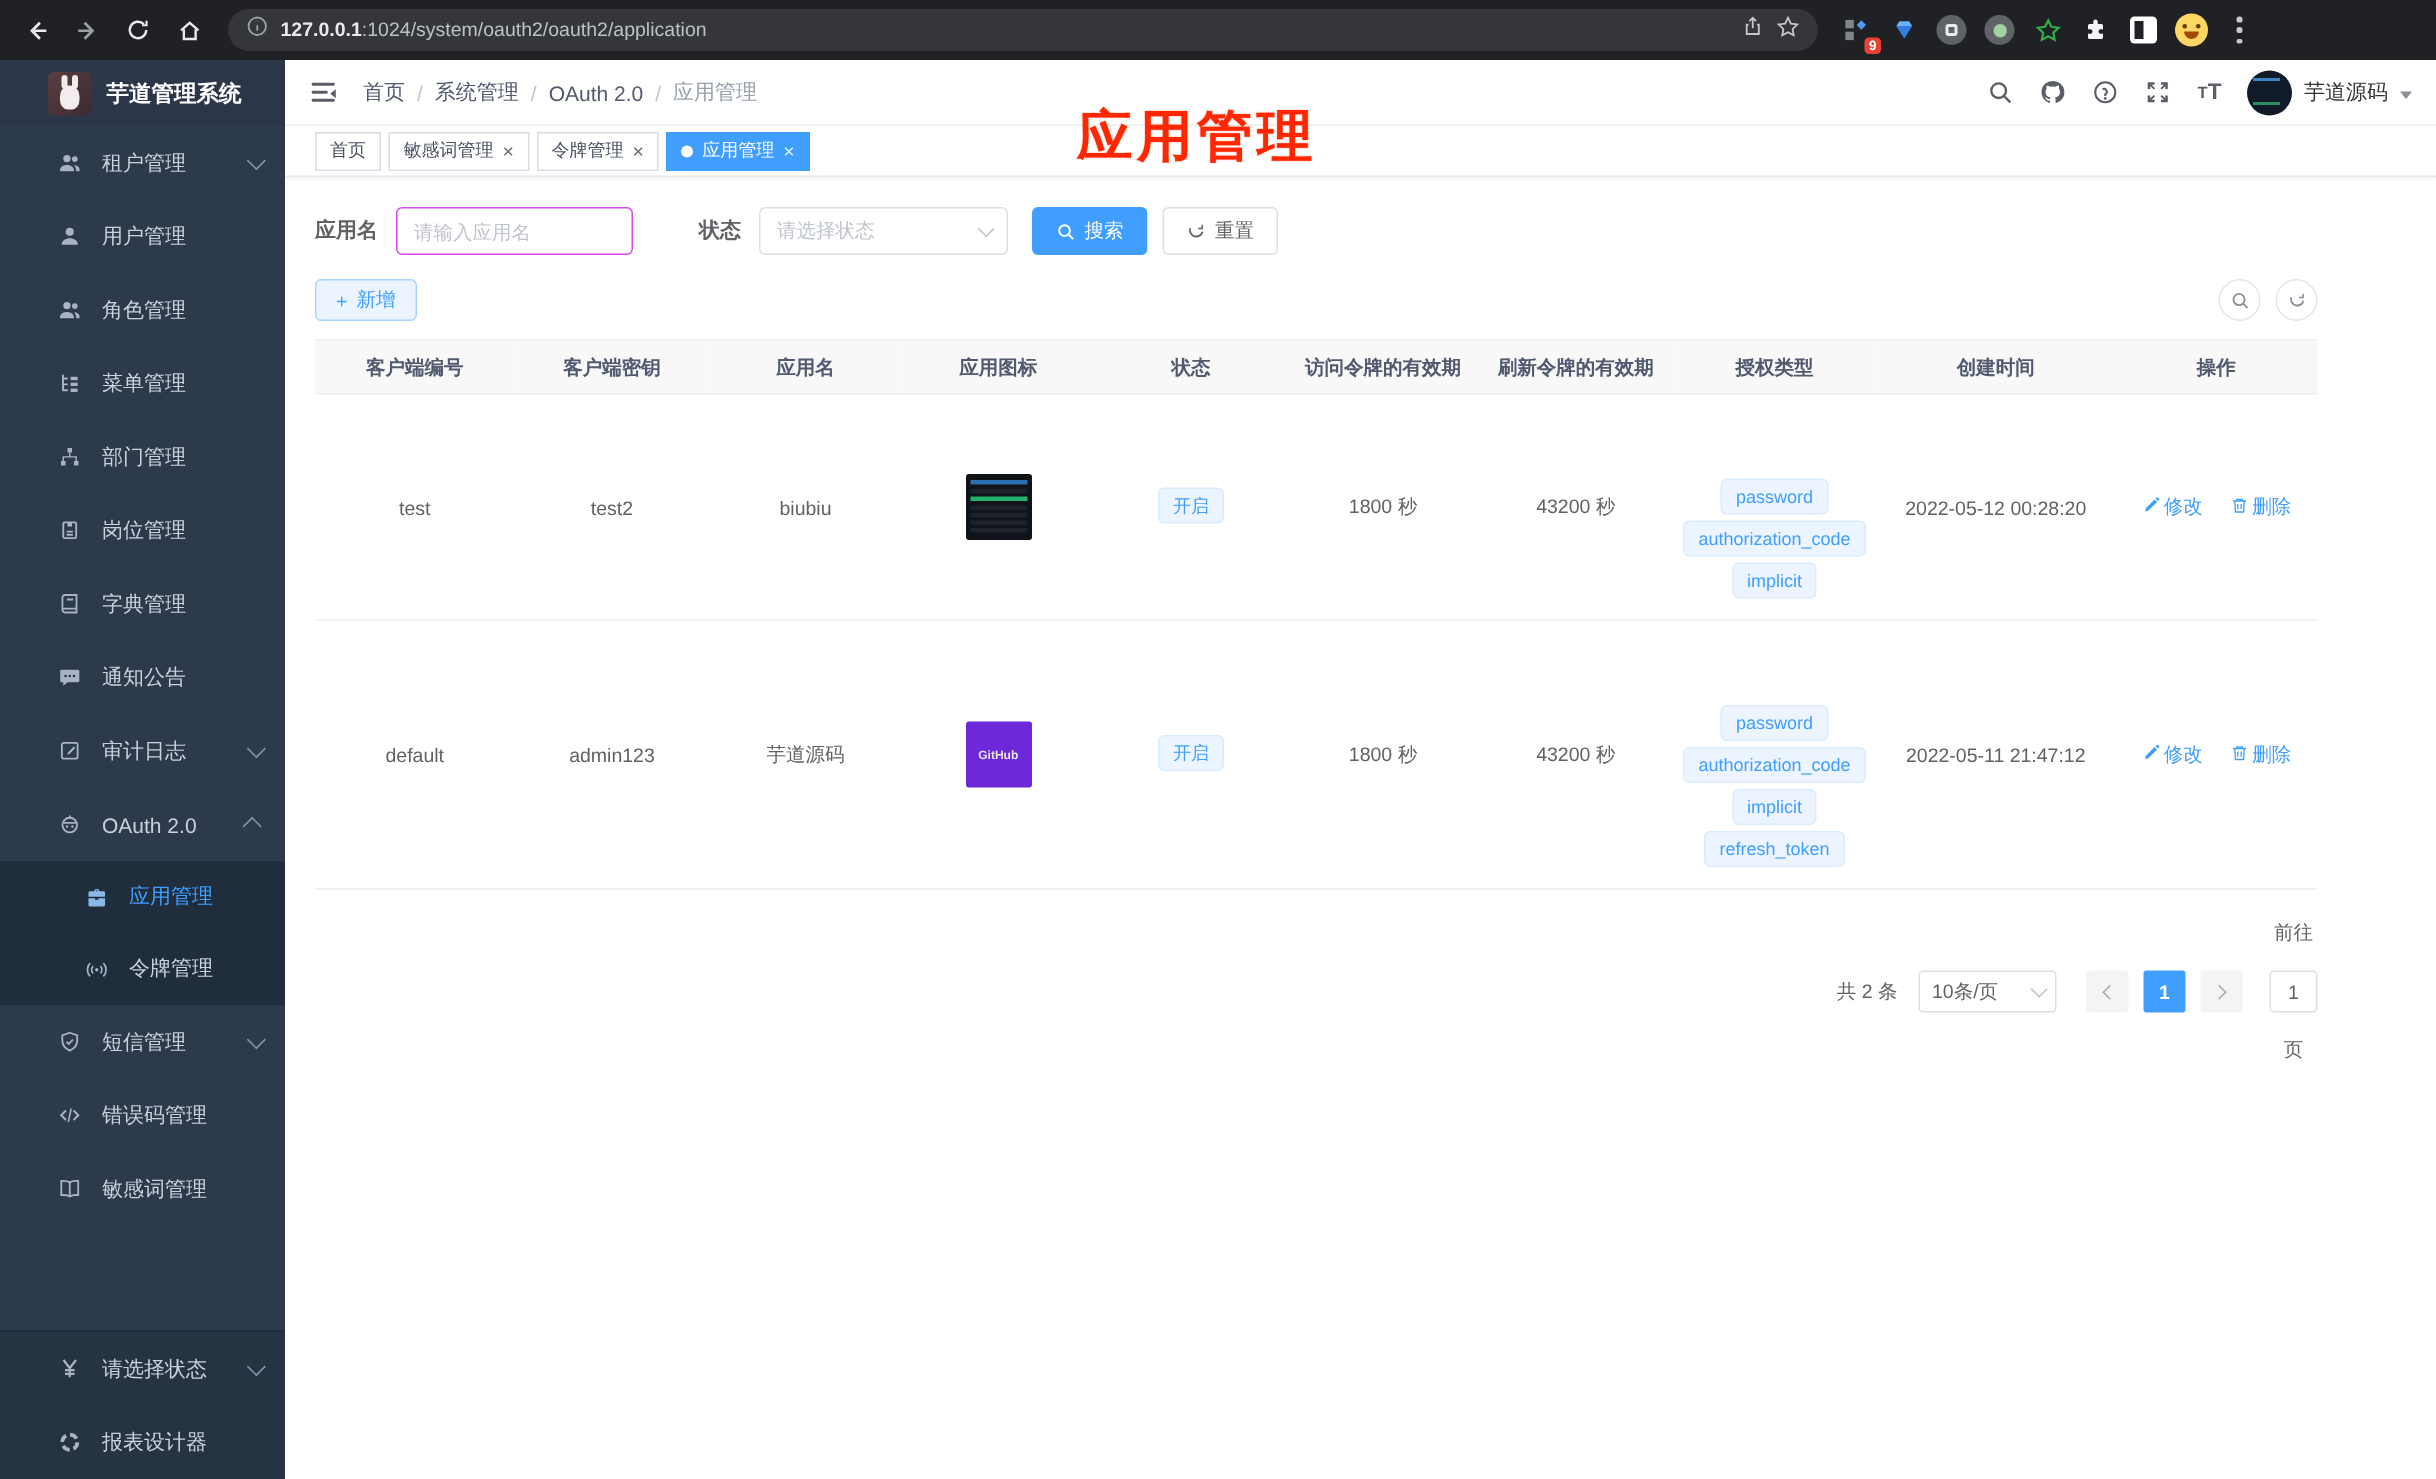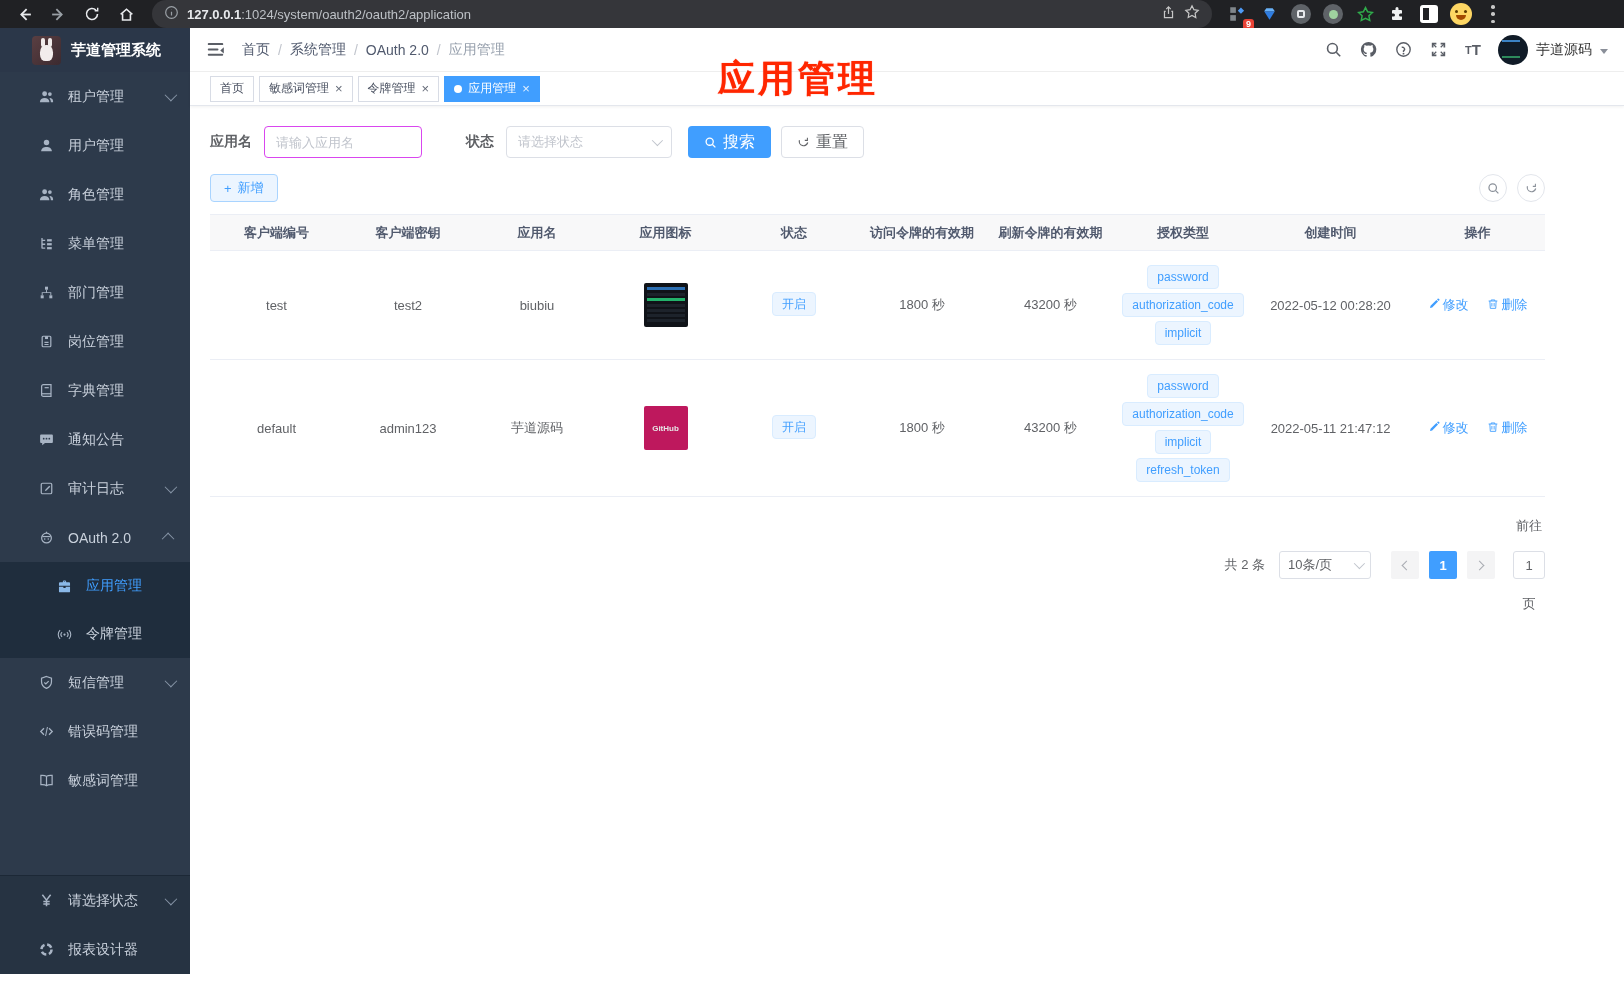"127.0.0.1:1024/system/oauth2/oauth2/appl" .chrome { height: 28px -> 40px }
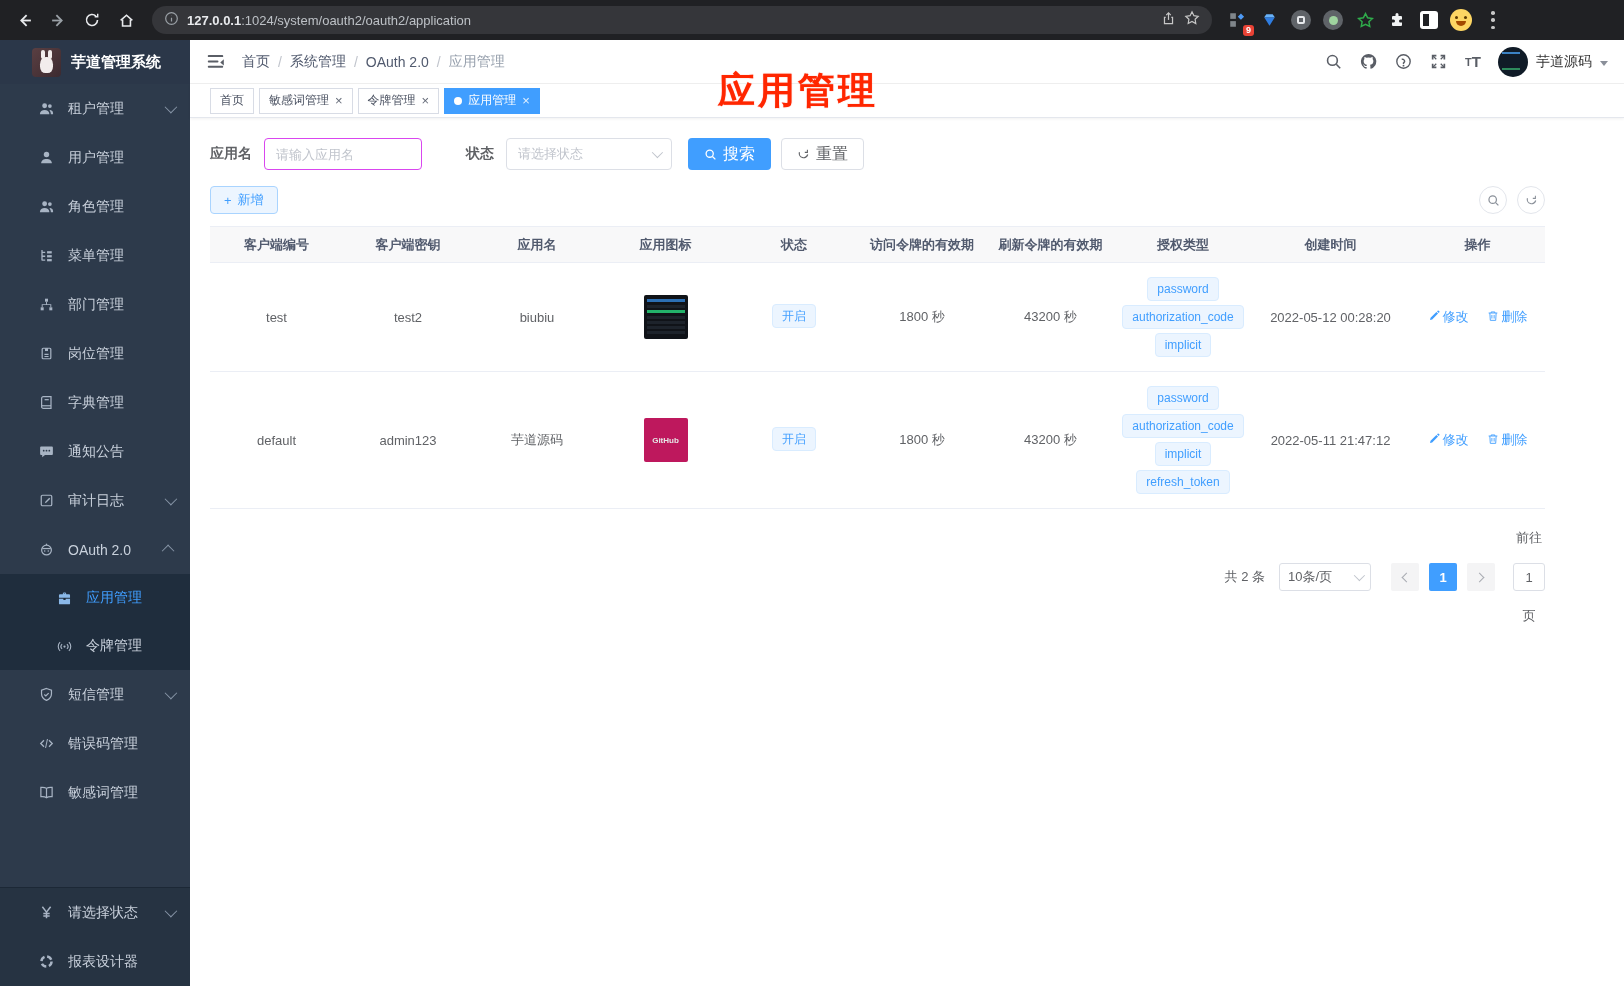"搜索" .btn { font-size: 16px -> 13px }
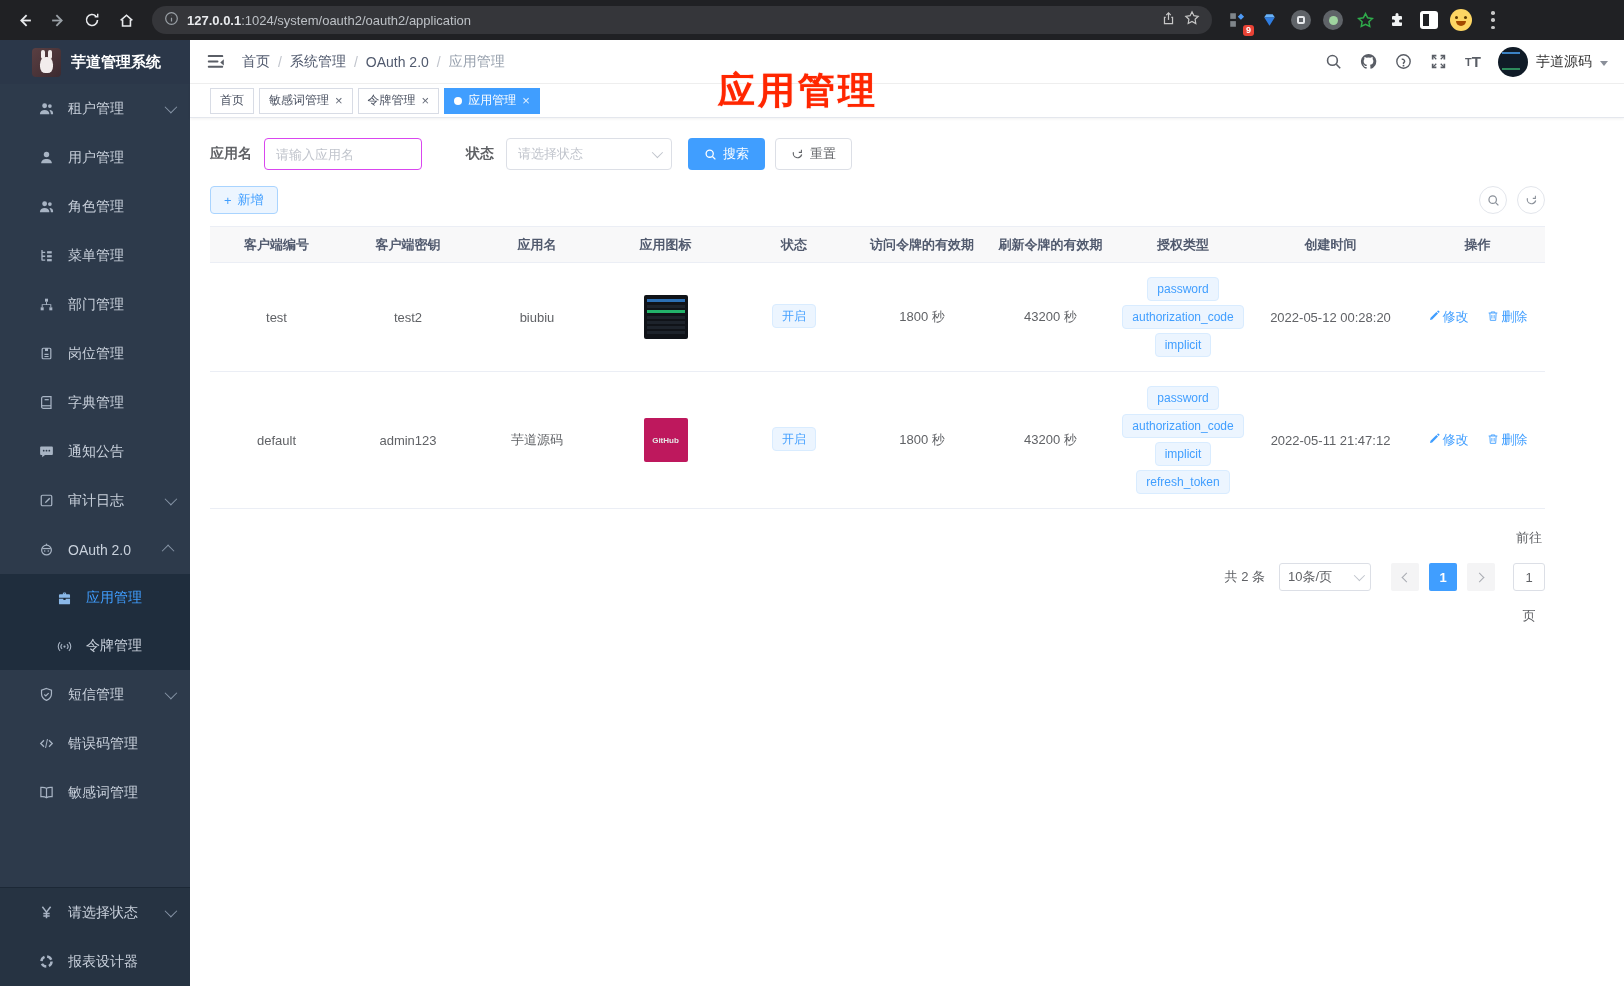"password" .tags-col { margin-top: none -> 42px }
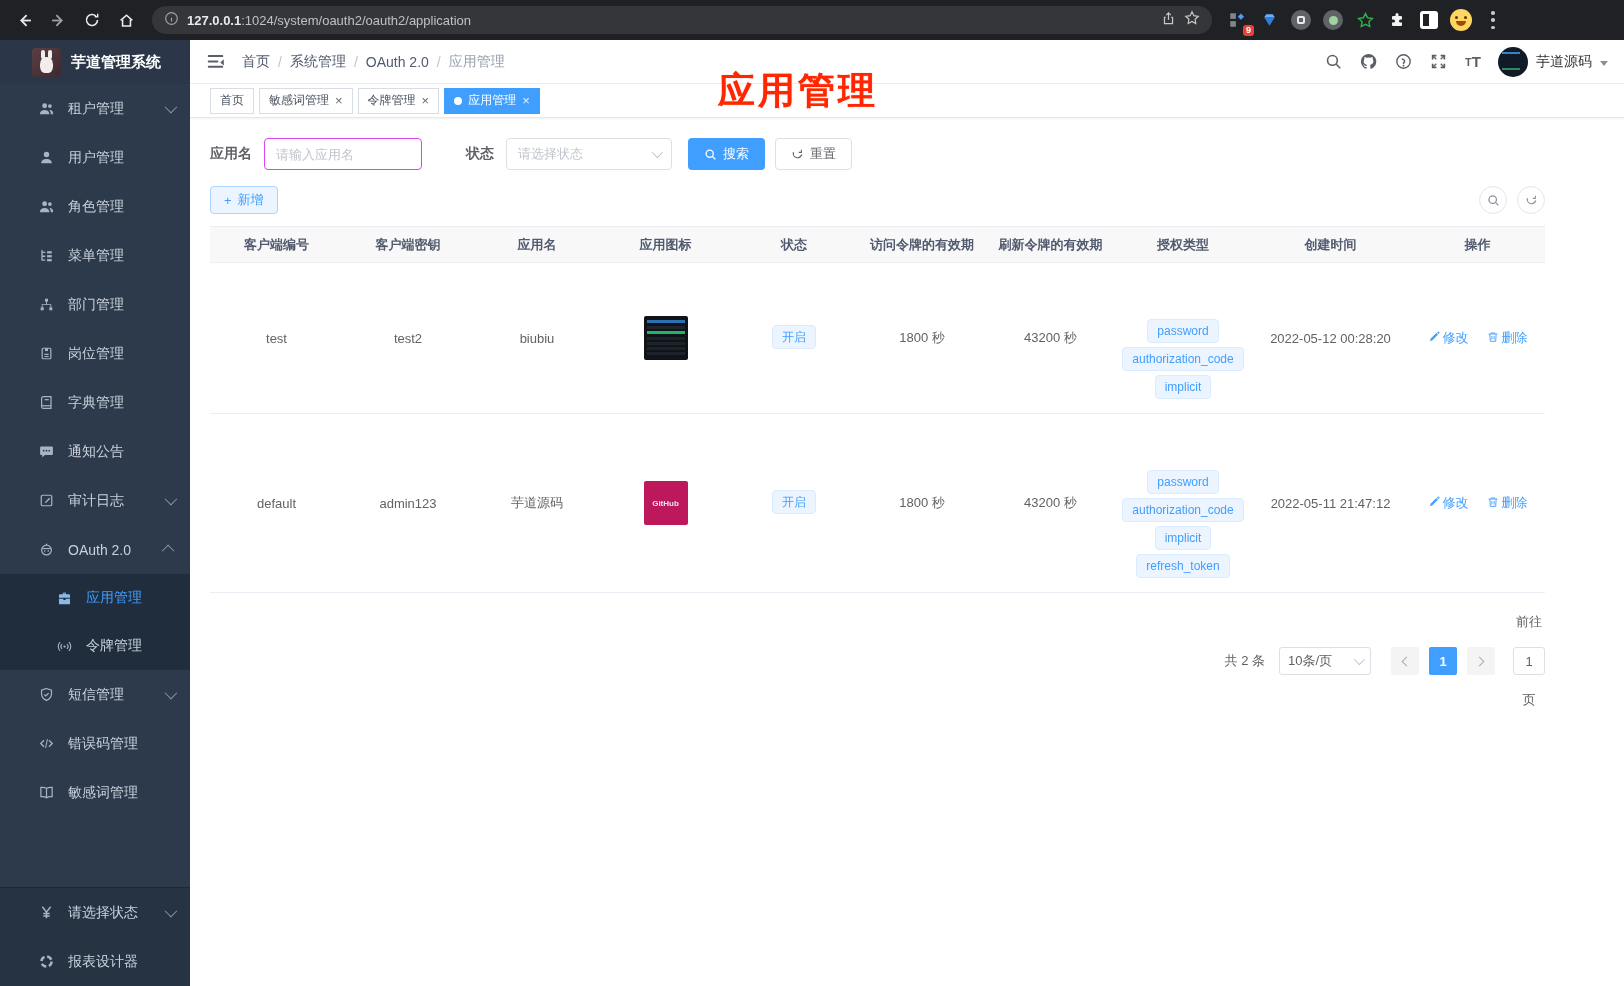"GitHub" .app-icon { background: #be185d -> #6d28d9 }
